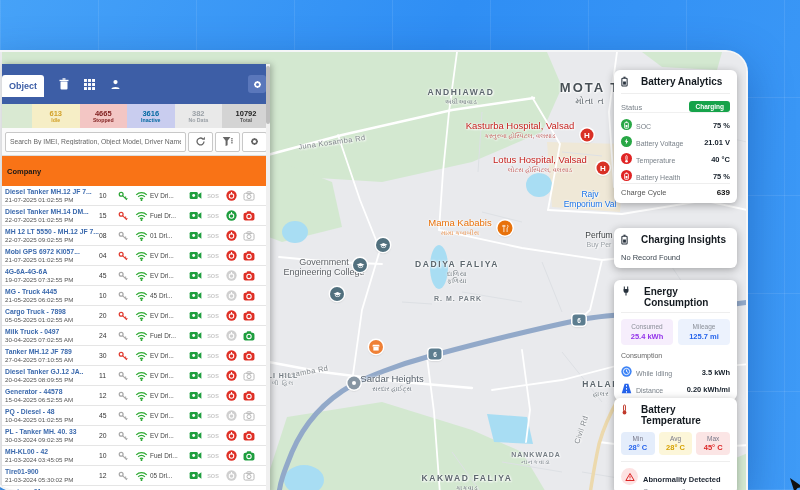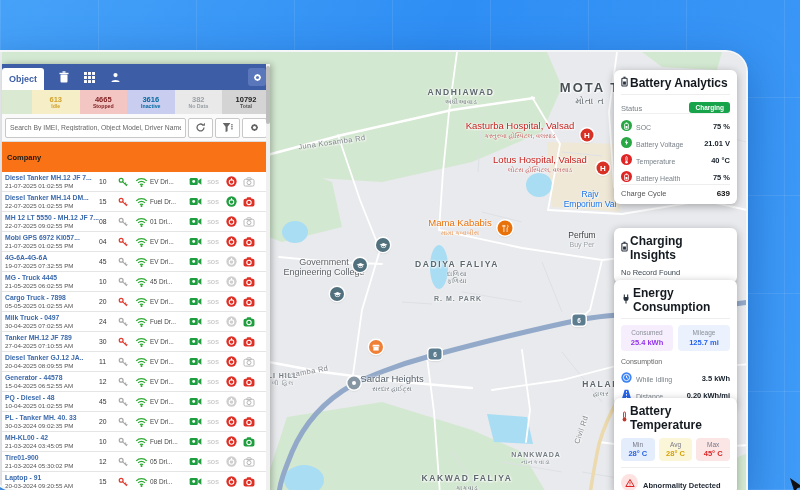"Object" .sb-toolbar { height: 26px -> 40px }
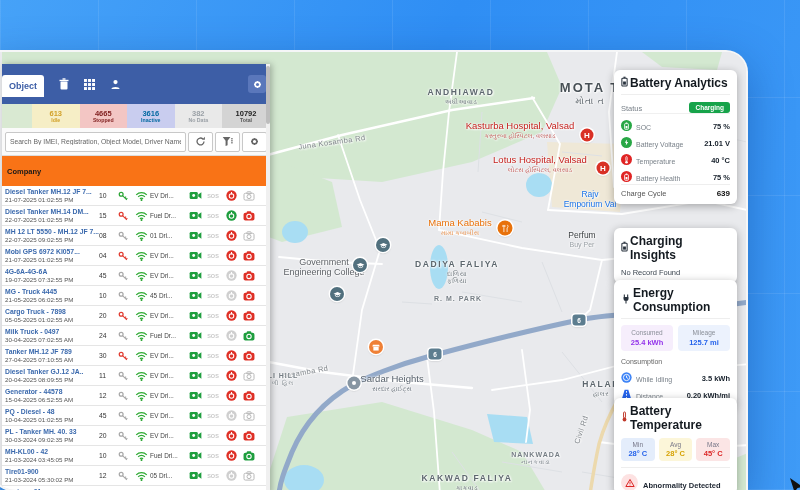"Battery Analytics" .p-head { align-items: center -> none; font-size: 12px -> 10px; gap: 2px -> 13px }
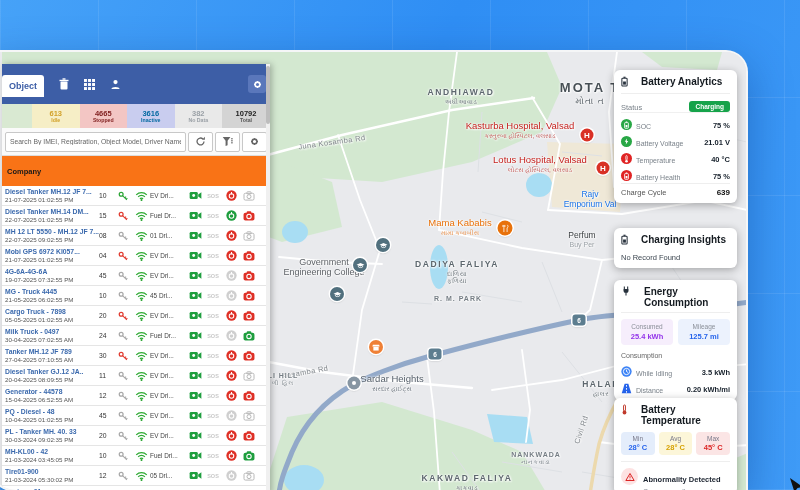"Perfum" div.map-label { left: 580px -> 597px }
